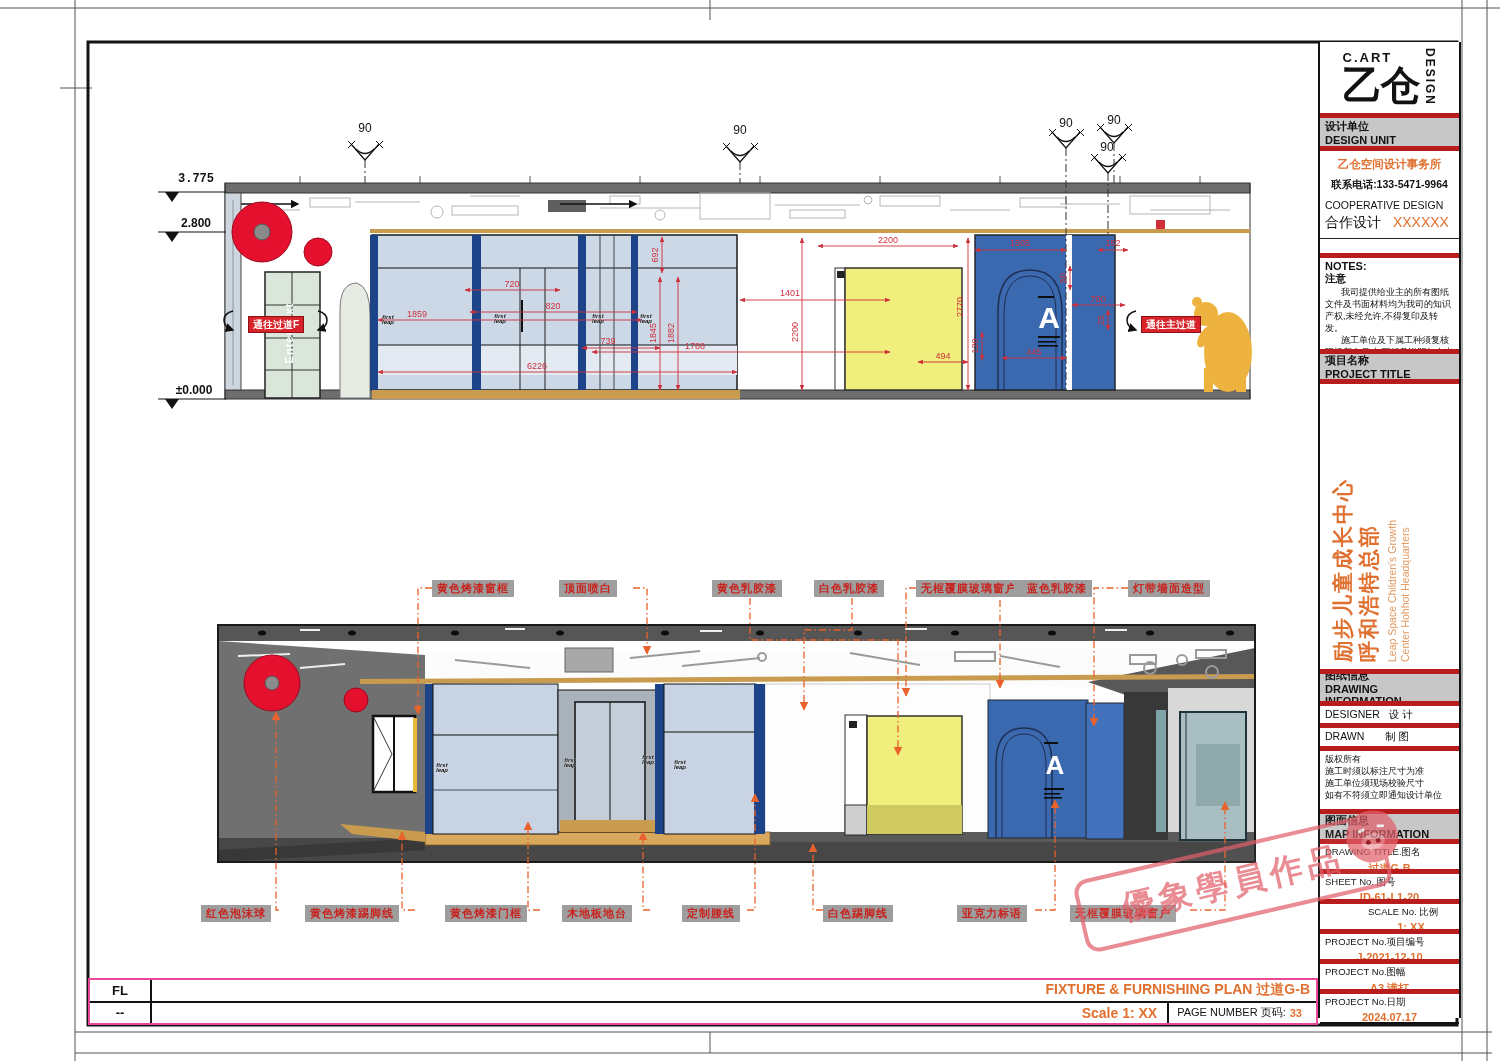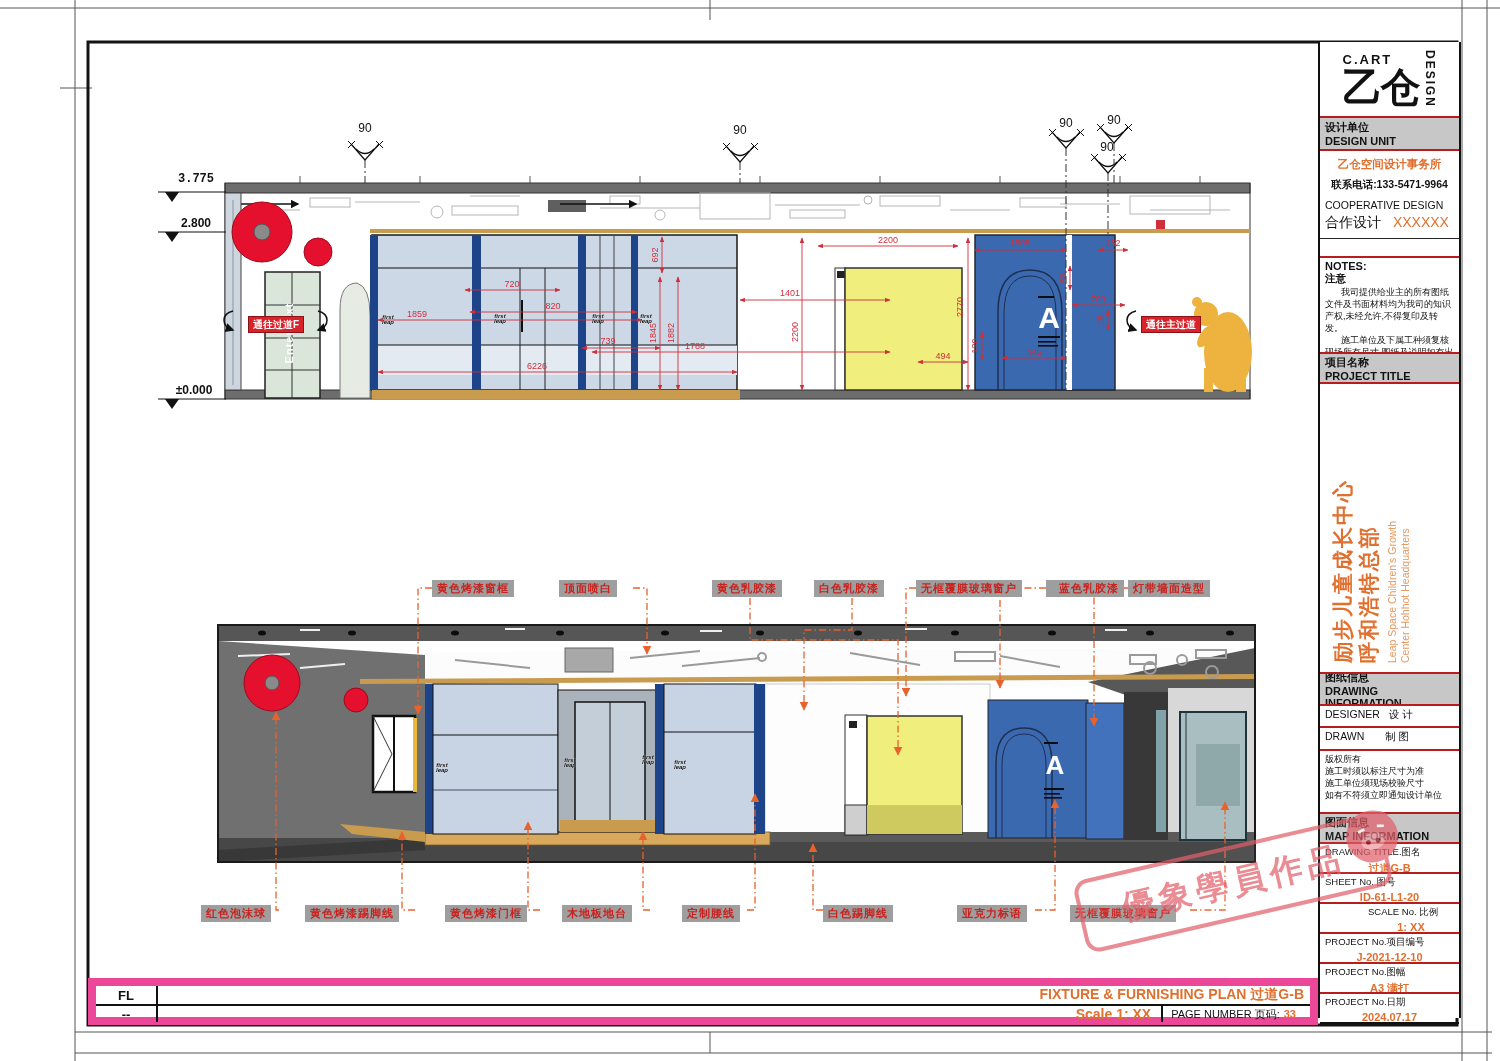"C.ART" .tb .sec { border-bottom: 2px solid #b91c1c -> 5px solid #b91c1c }
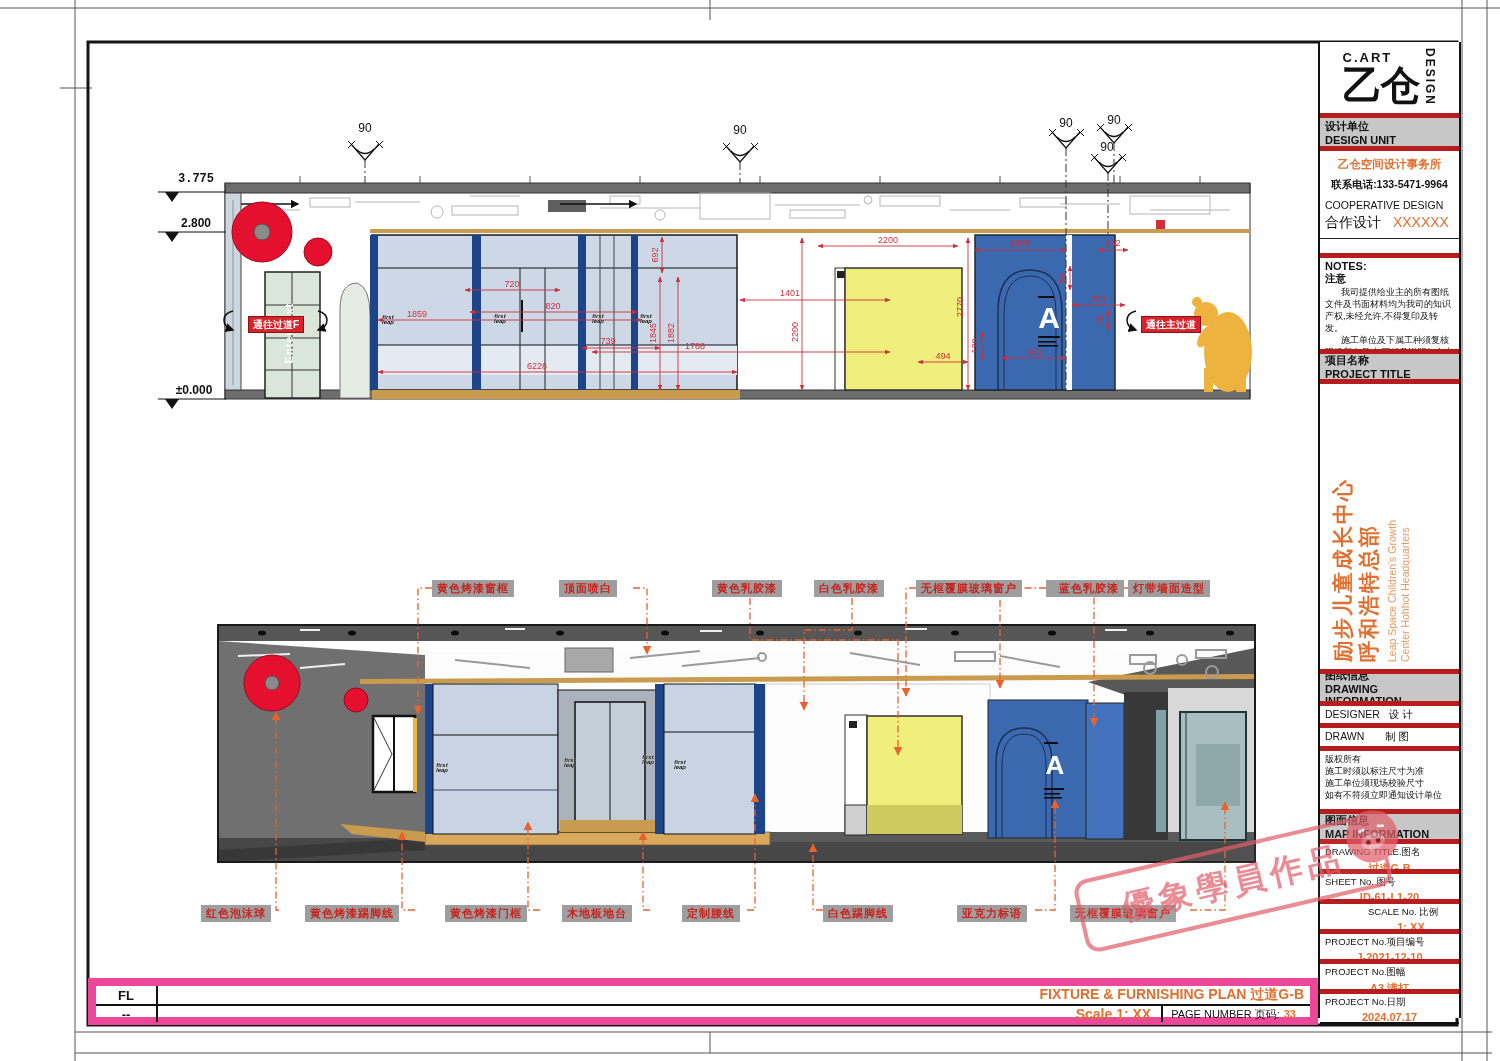"蓝色乳胶漆" div.anno { left: 1046px -> 1014px }
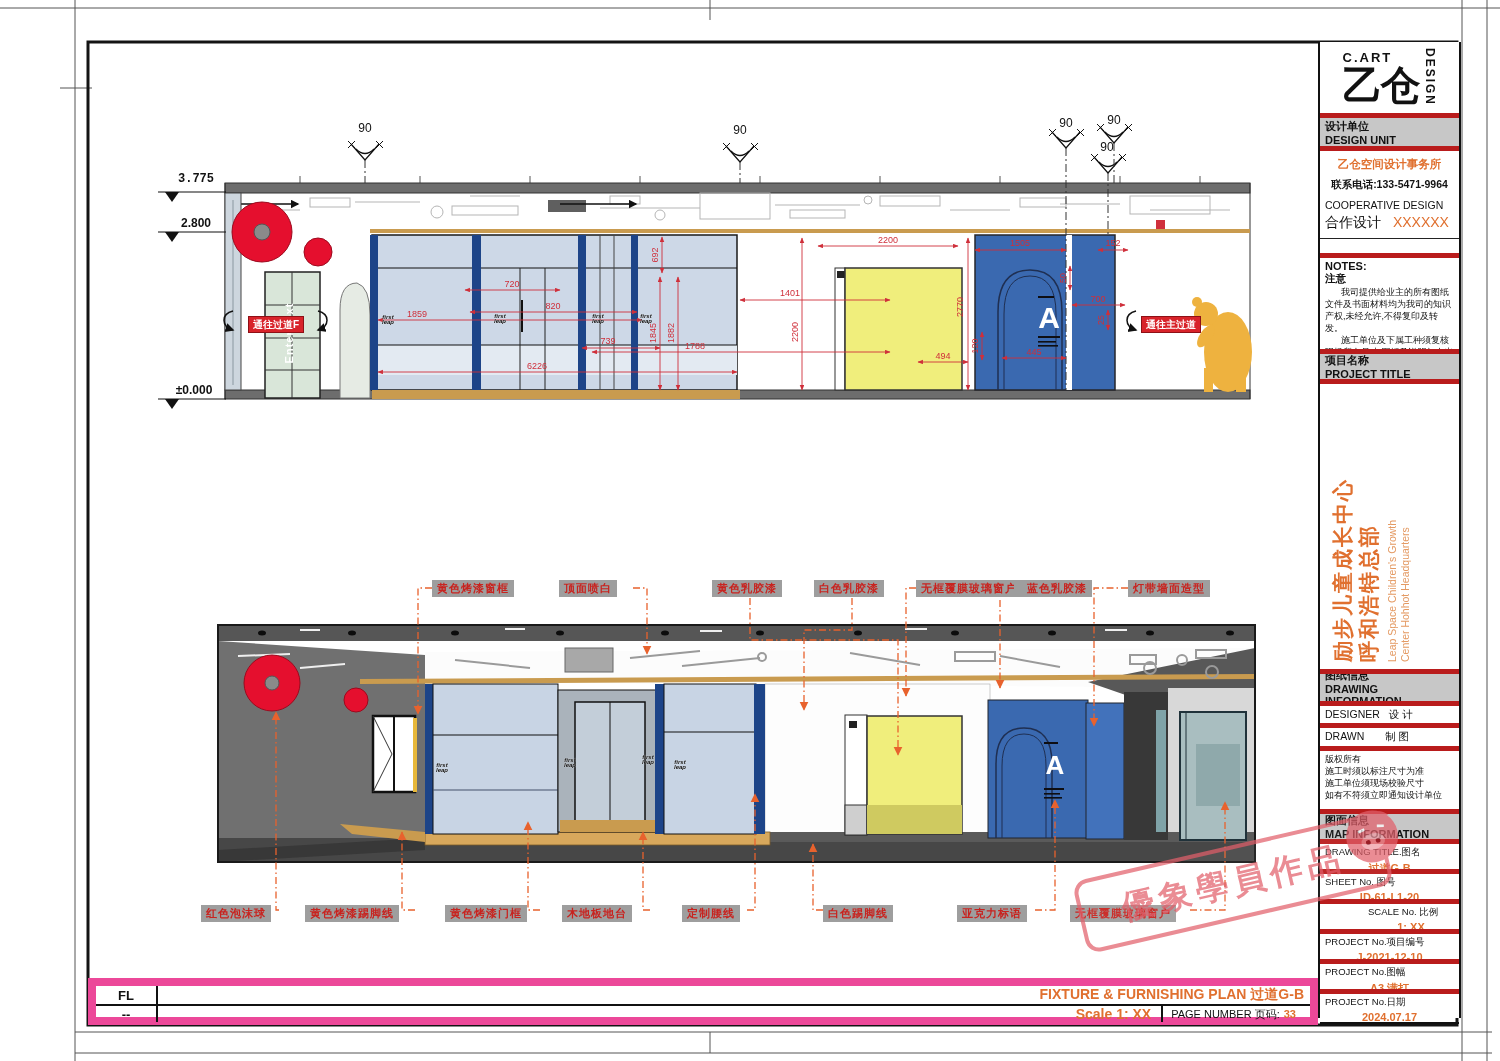"FL" .footer { border: 8px solid #ec4899 -> 2px solid #ec4899 }
